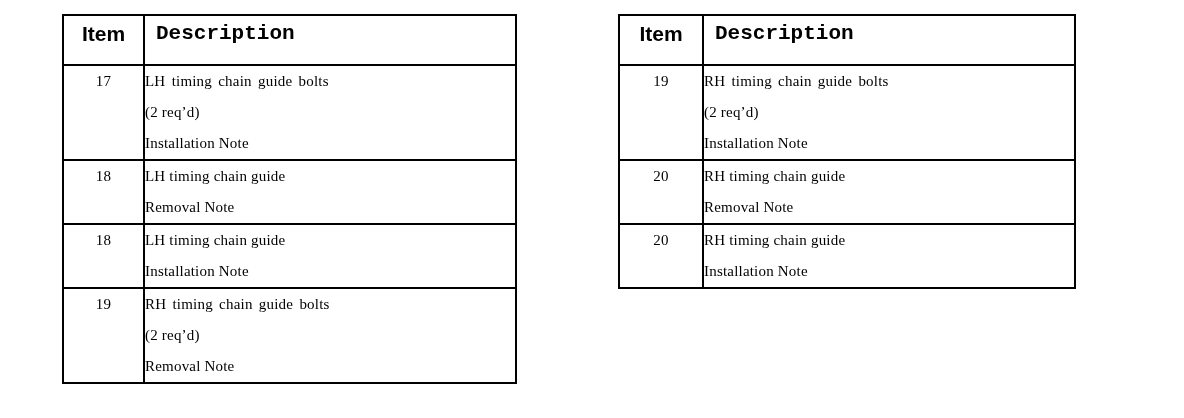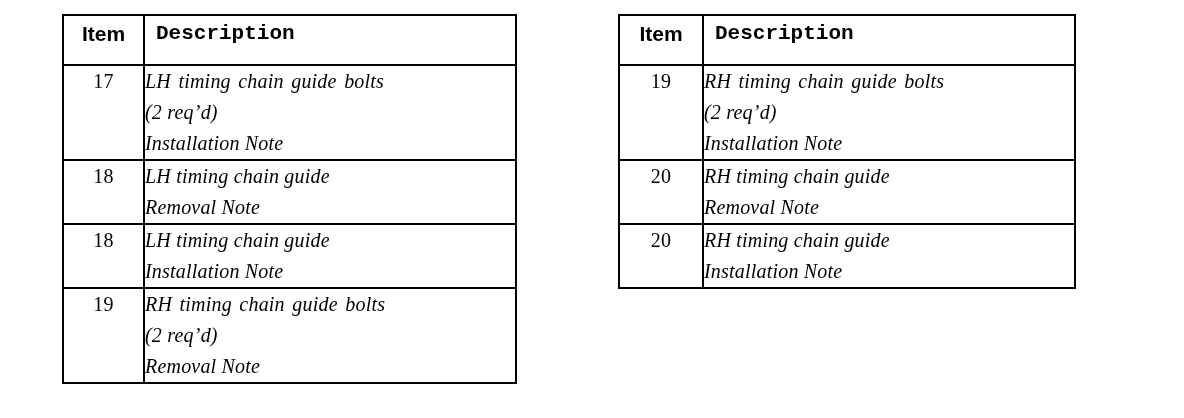"17" .parts-table tbody td { font-size: 20px -> 15px }
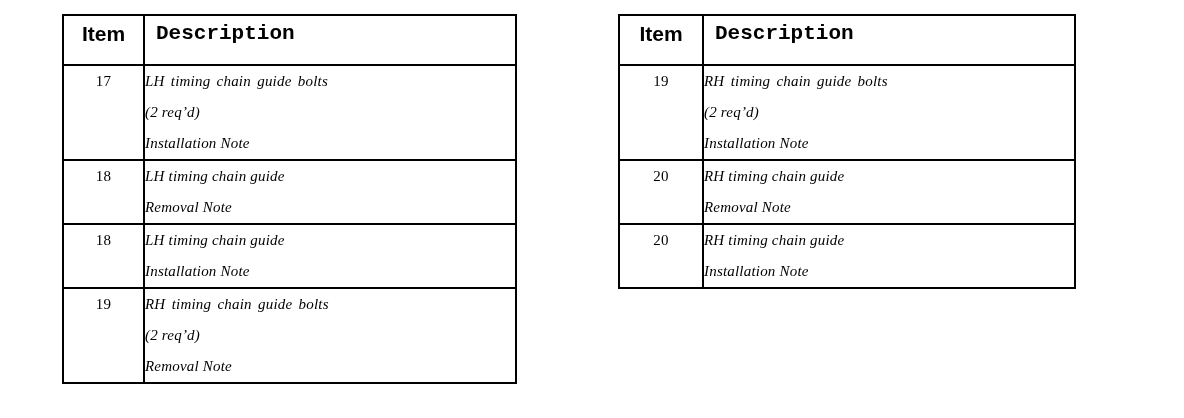"LH timing chain guide bolts" .cell-desc .desc-line { font-style: italic -> none }
